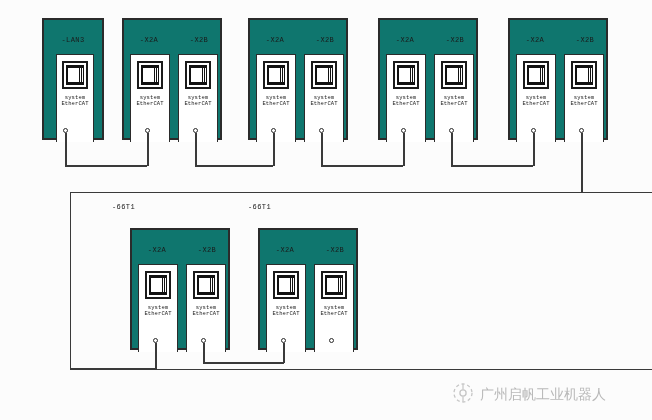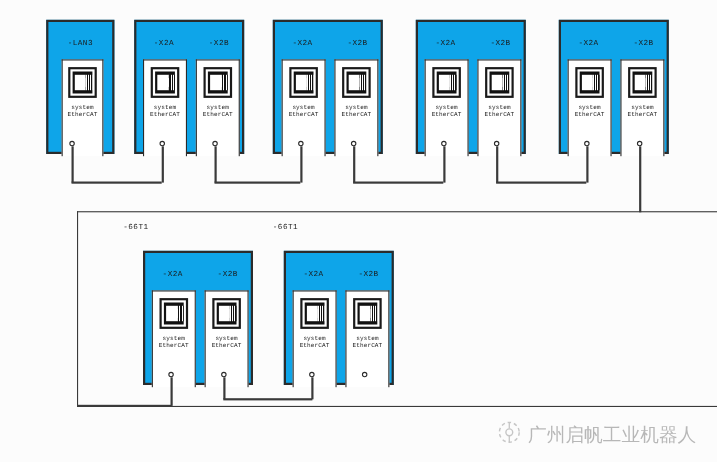"-LAN3" .device { background: #0ea5e9 -> #0f766e }
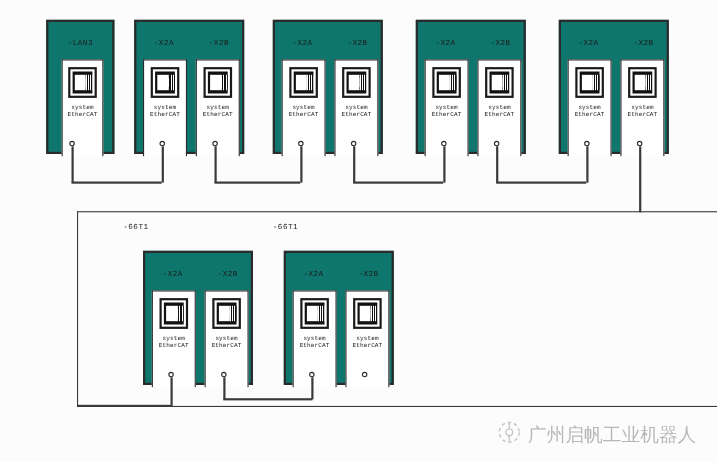"广州启帆工业机器人" #watermark .wm-text { font-size: 17px -> 14px }
